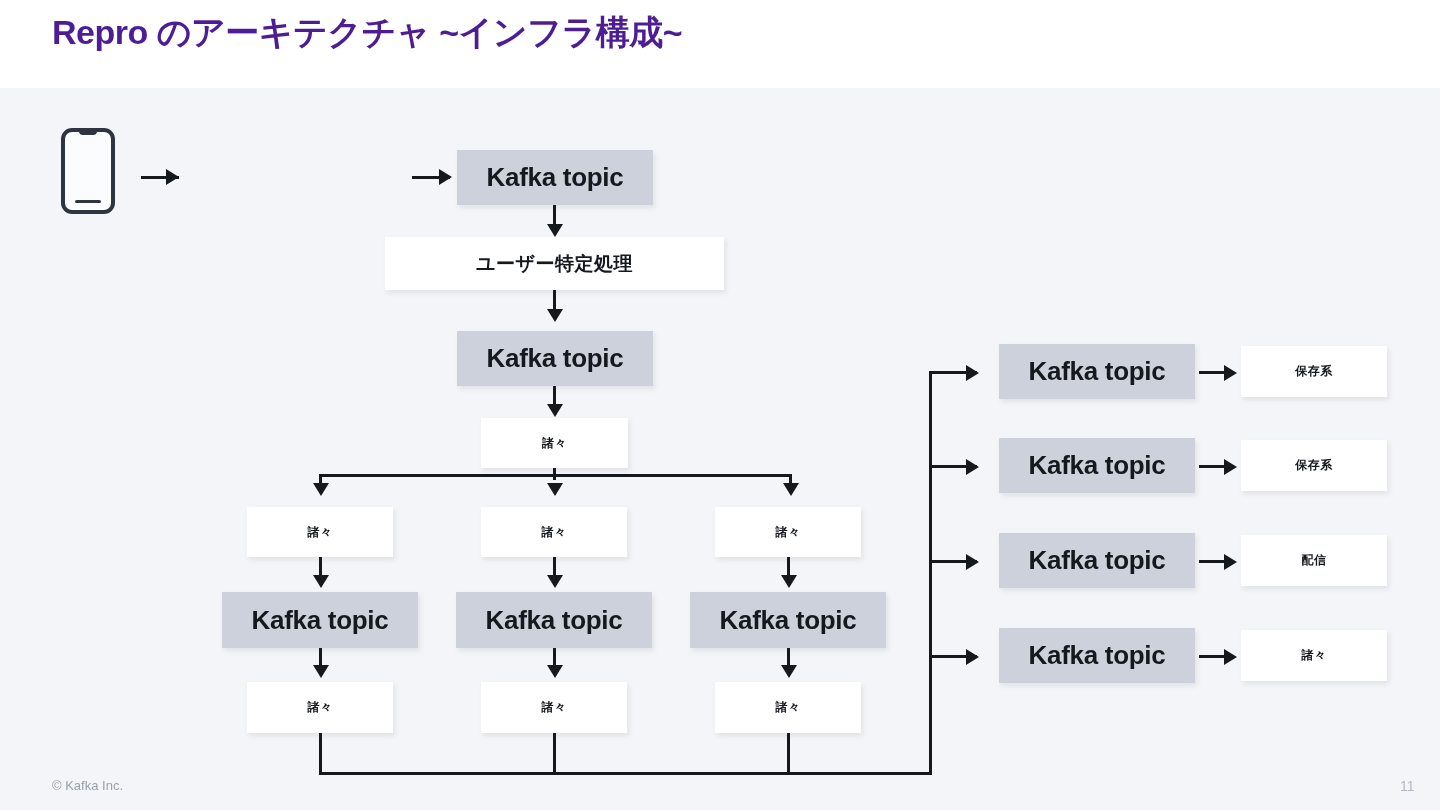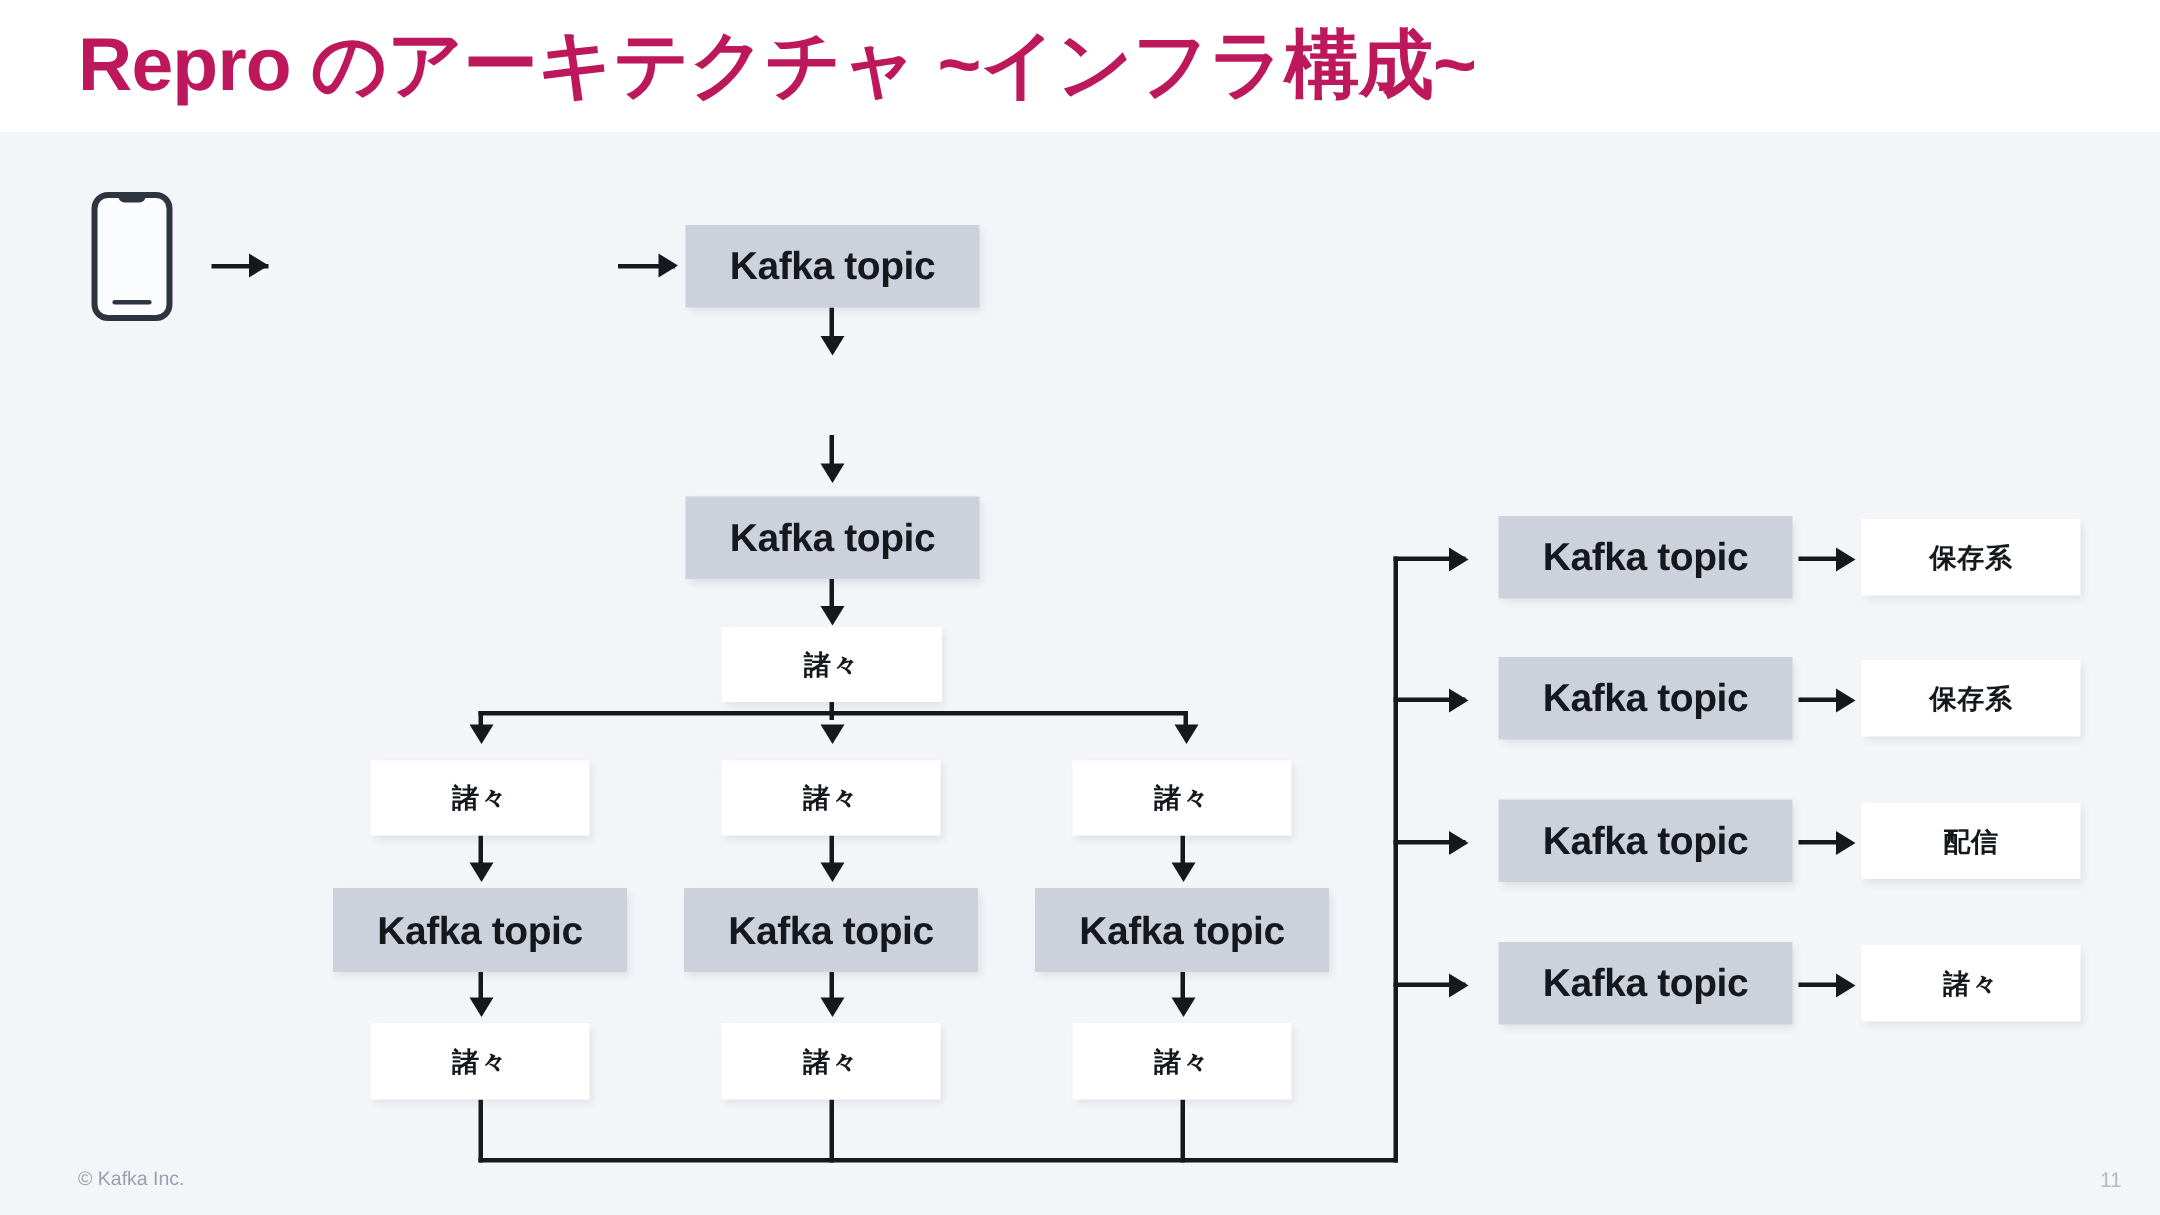"Repro のアーキテクチャ ~インフラ構成~" .slide-title { color: #be185d -> #4c1d95; font-size: 50px -> 34px }
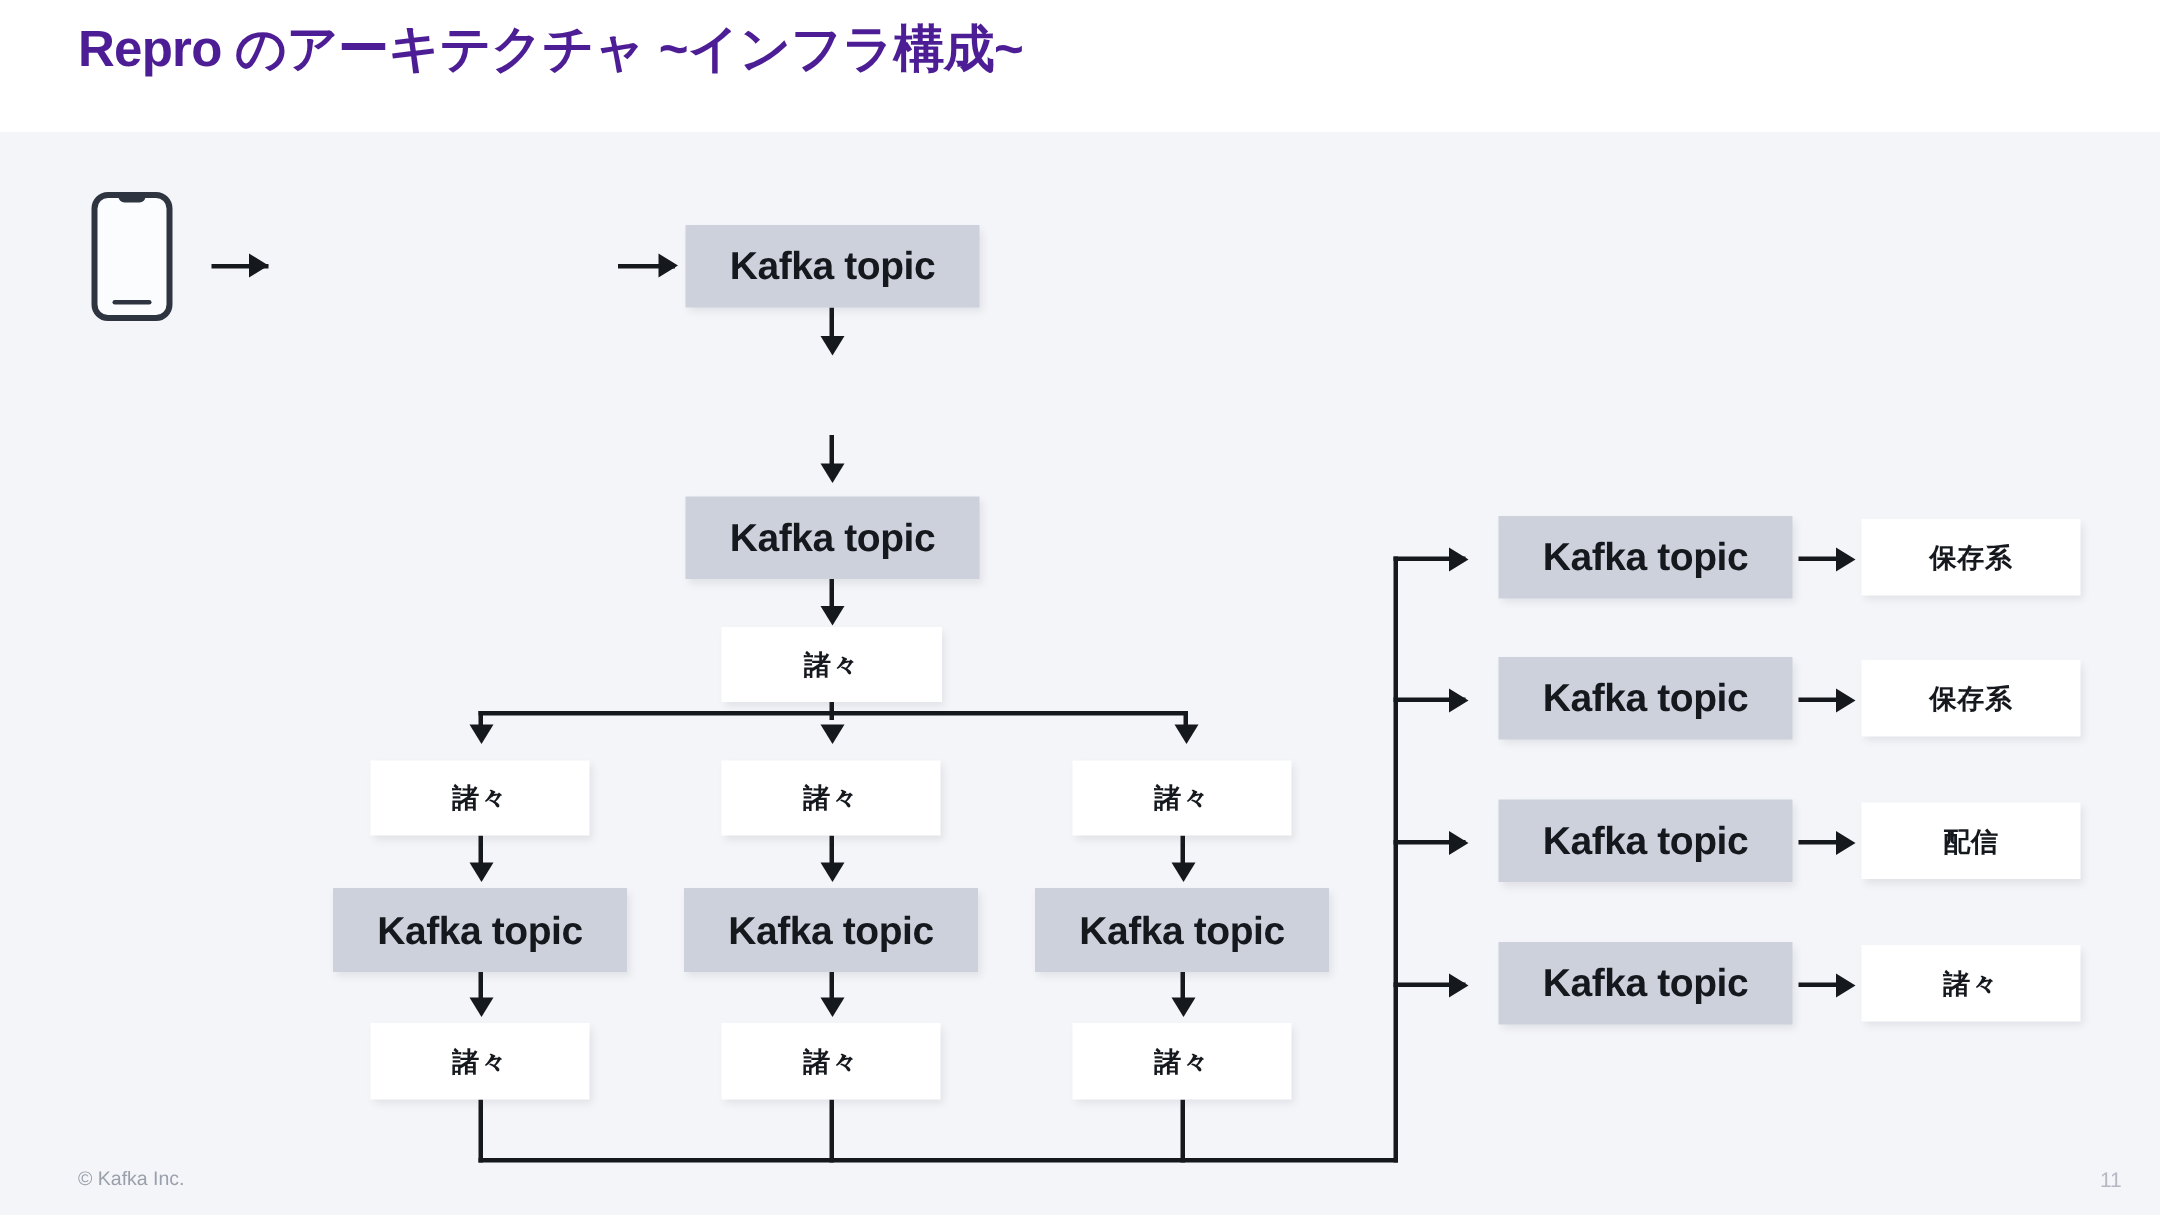"ユーザー特定処理" div.node { html: none -> <div>ユーザー特定処理</div> }
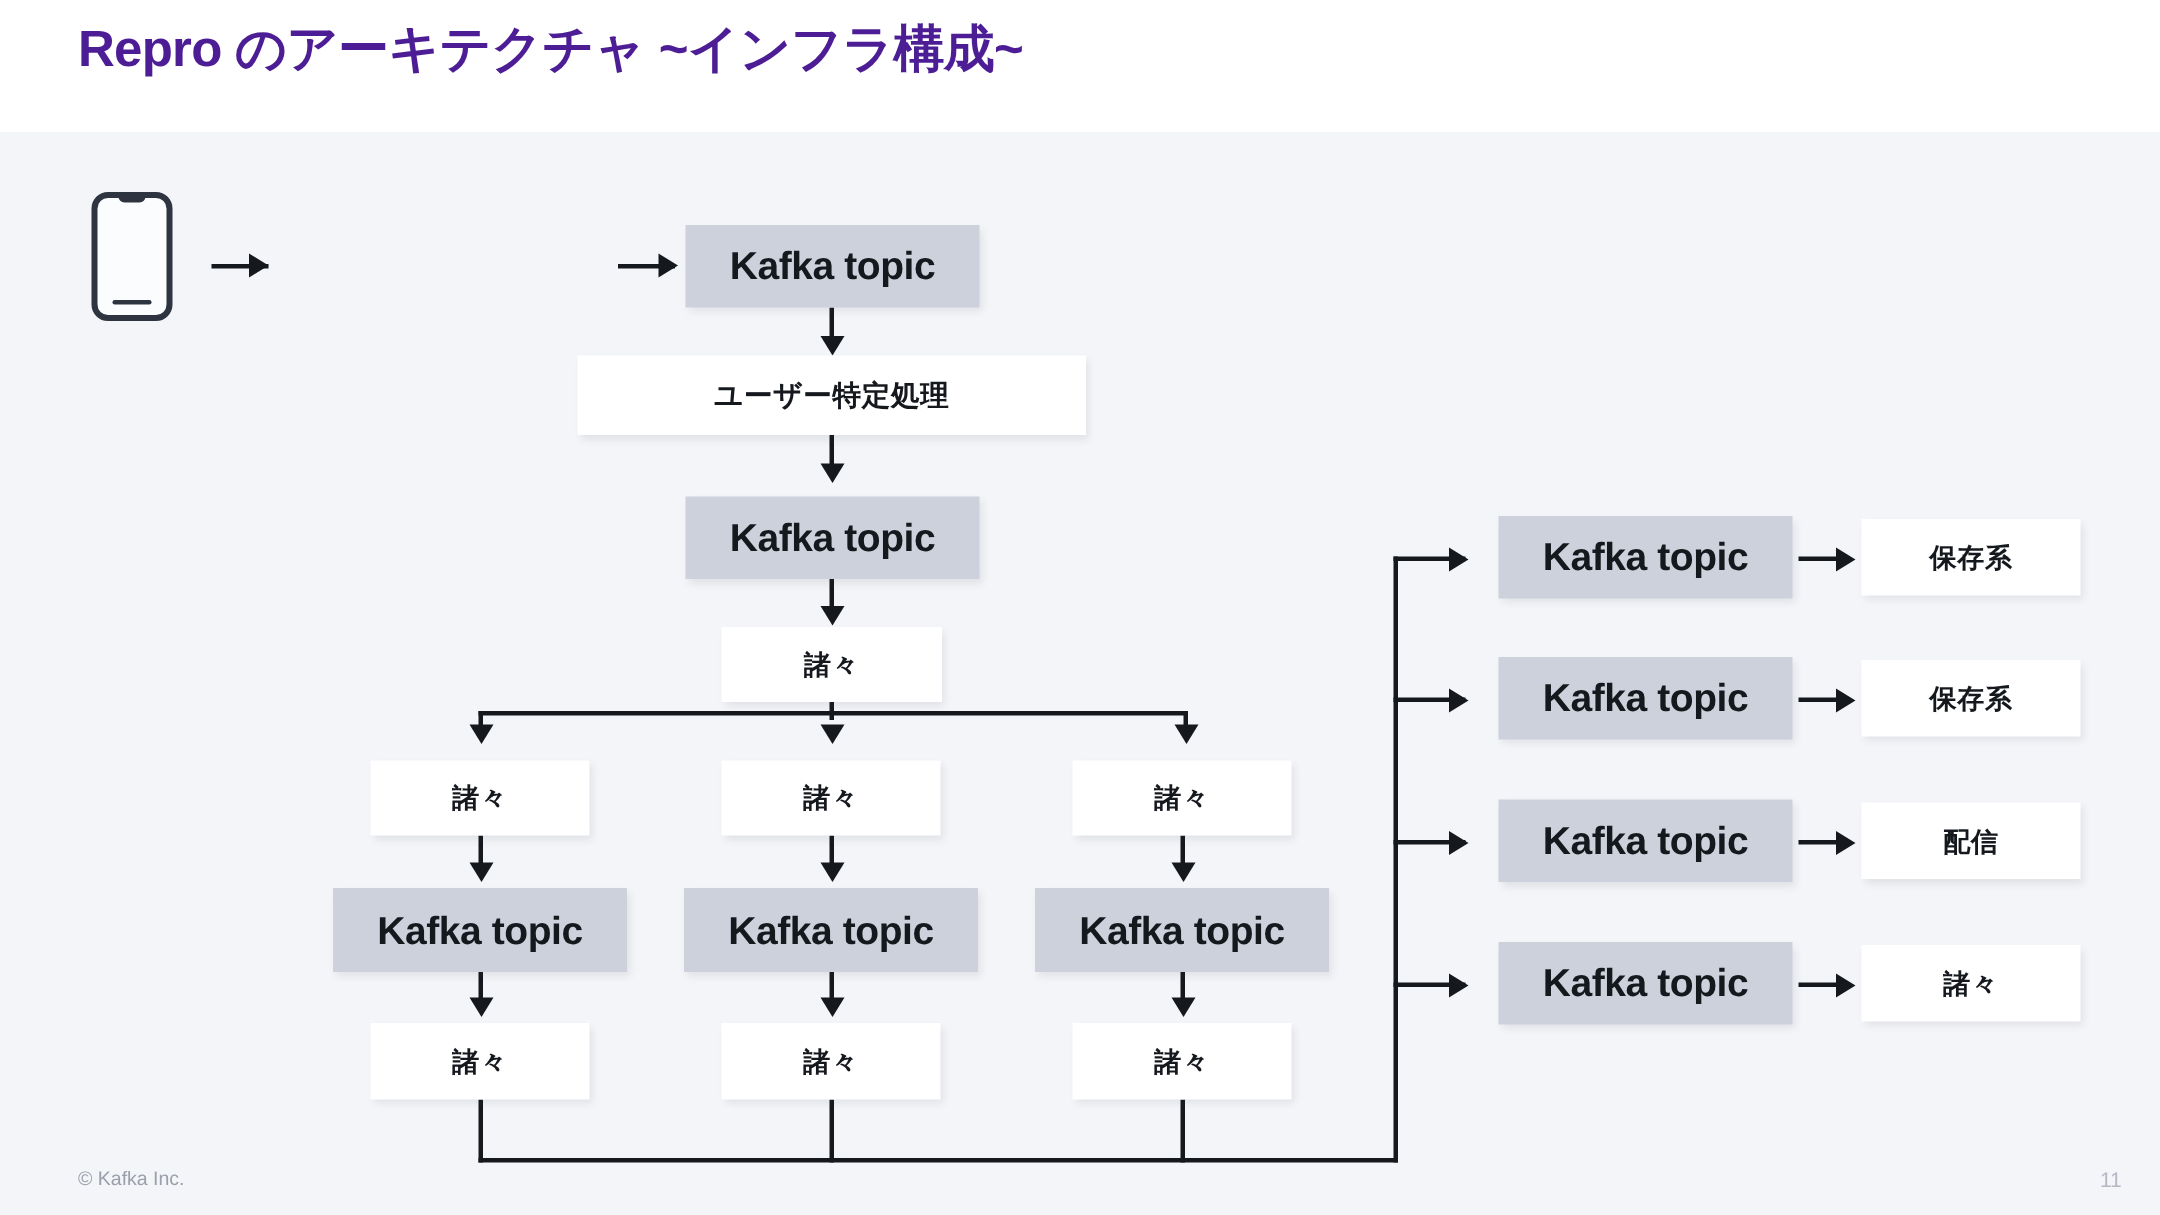"保存系" .node.jp-sm { font-size: 18px -> 12px }
